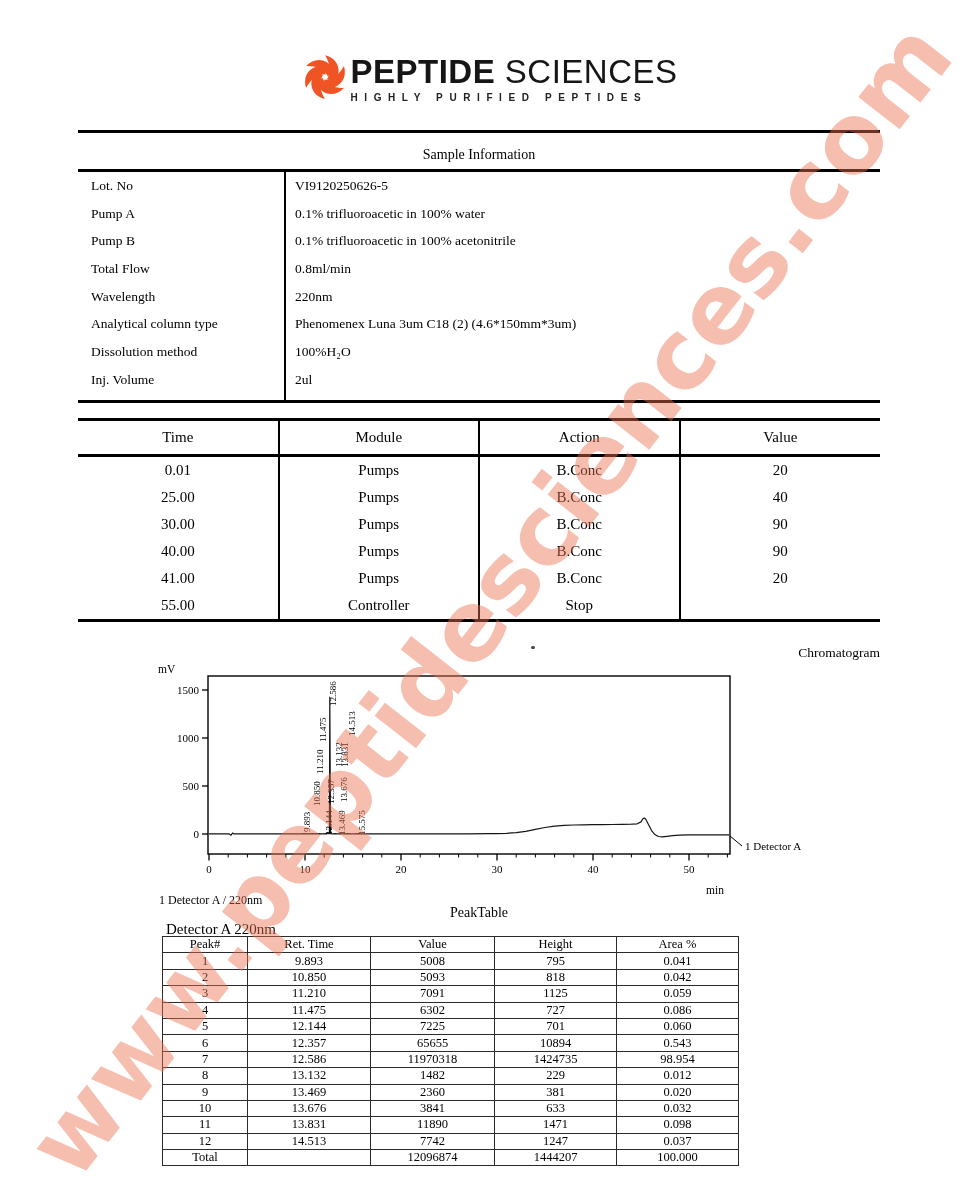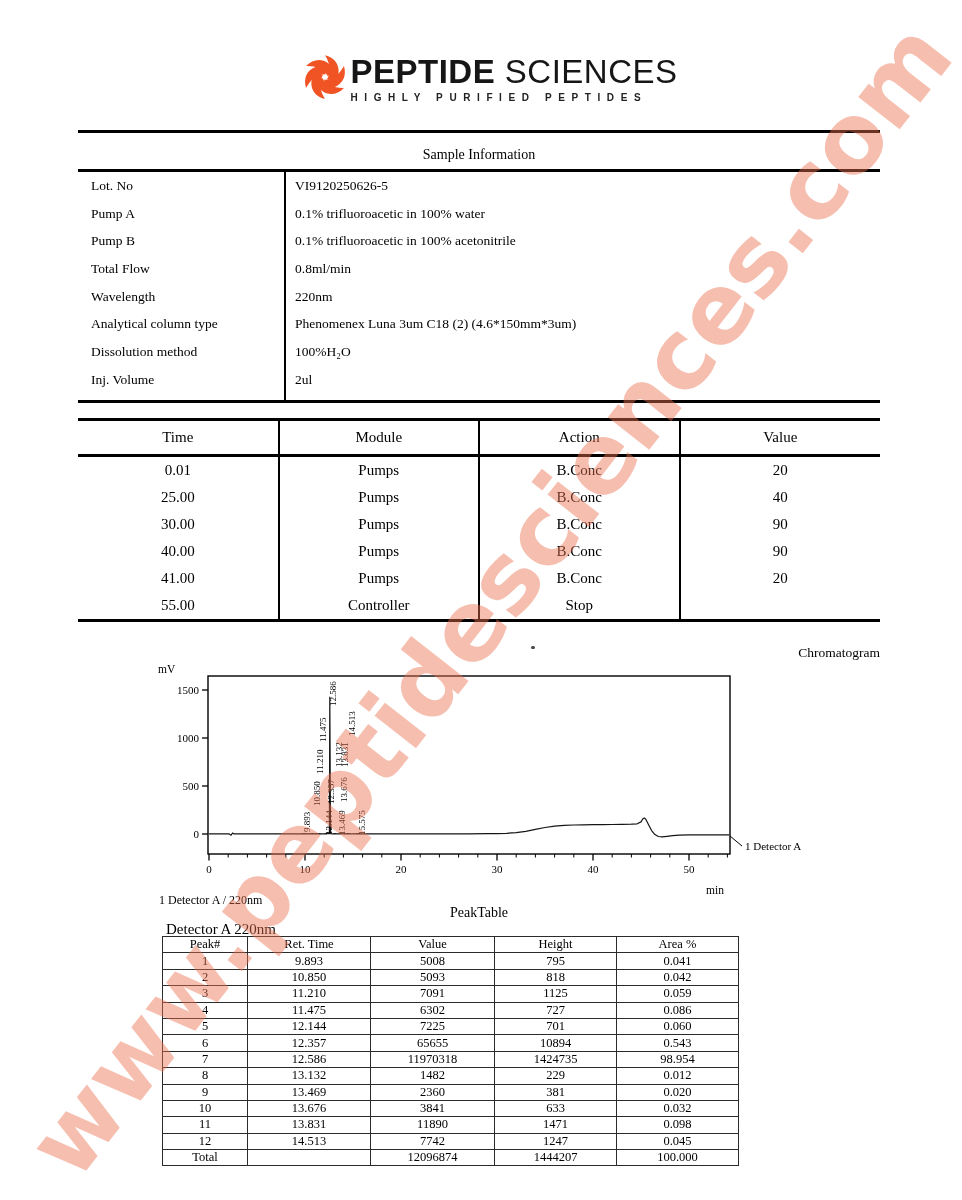"0.045" td { text: 0.045 -> 0.037 }
